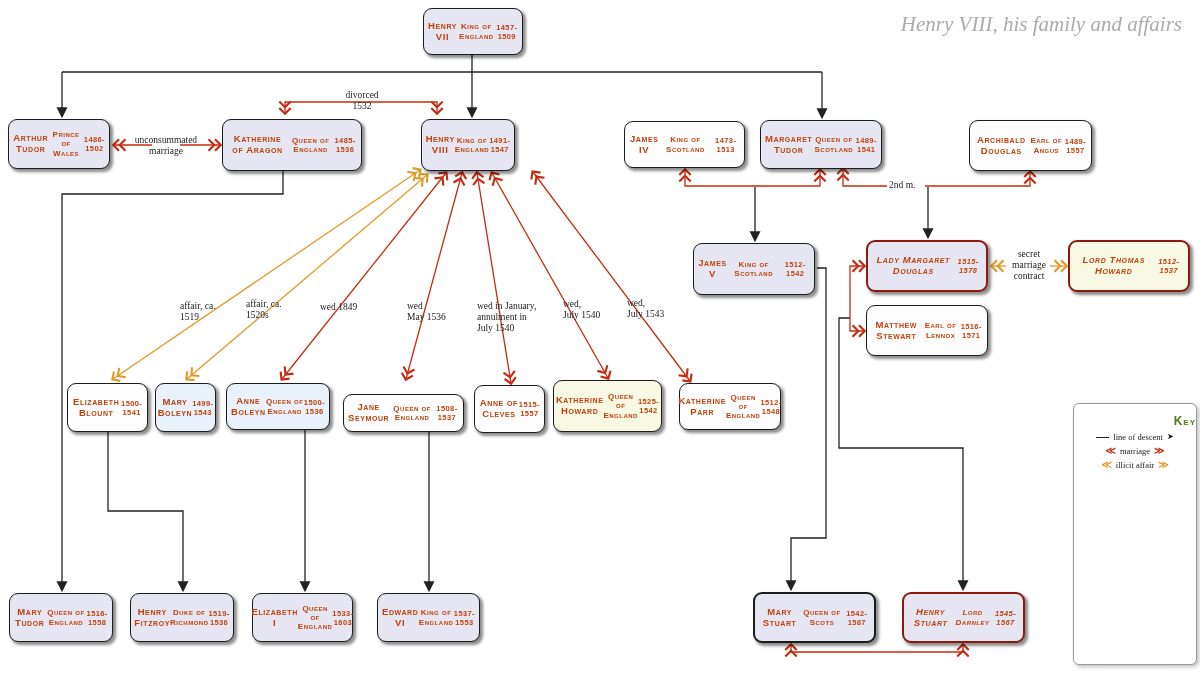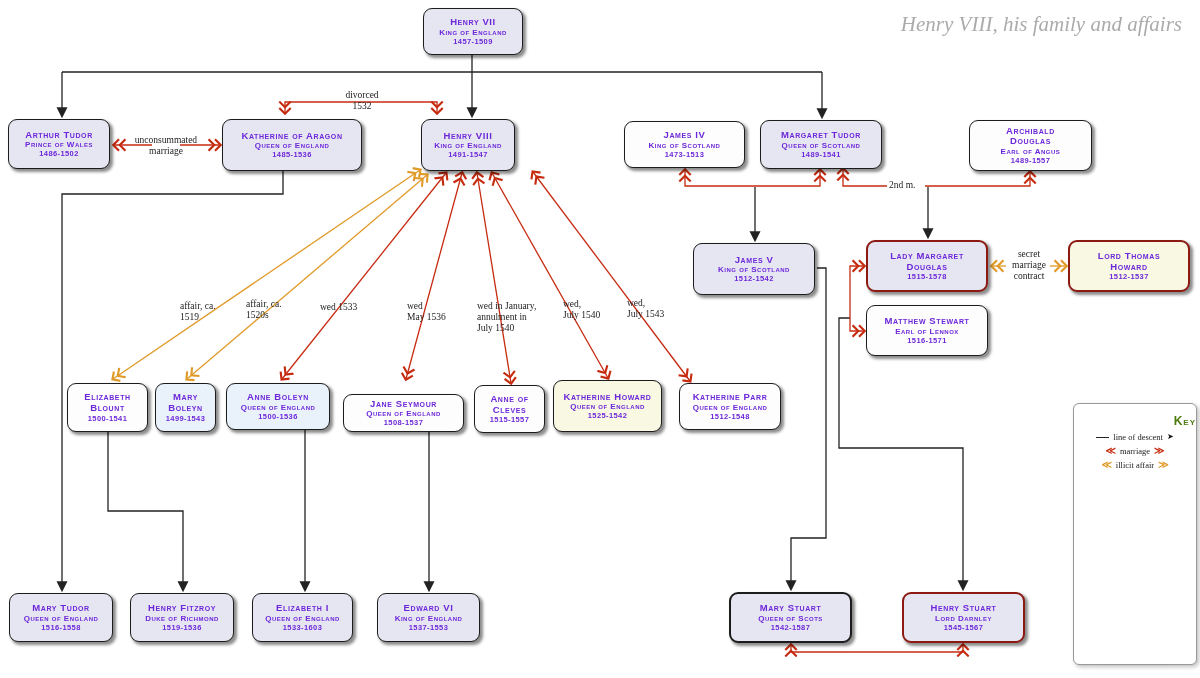"Henry VII" .node { color: #6d28d9 -> #c2410c; flex-direction: column -> row }
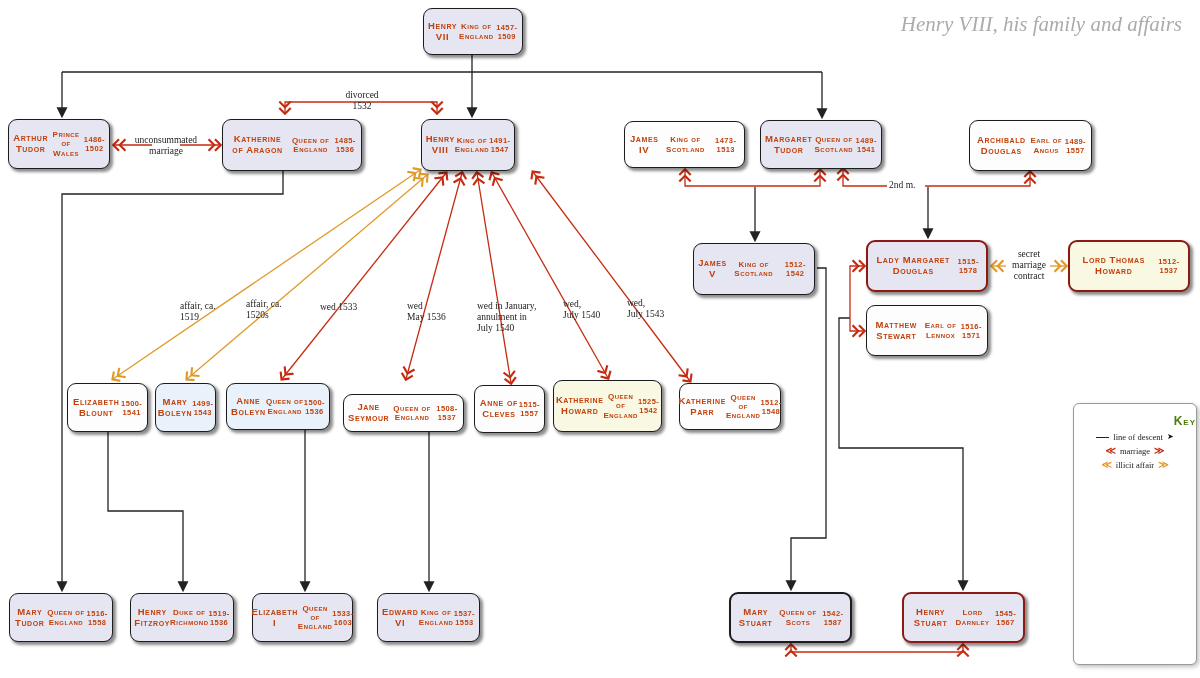"Lady Margaret Douglas" .dred { font-style: none -> italic }
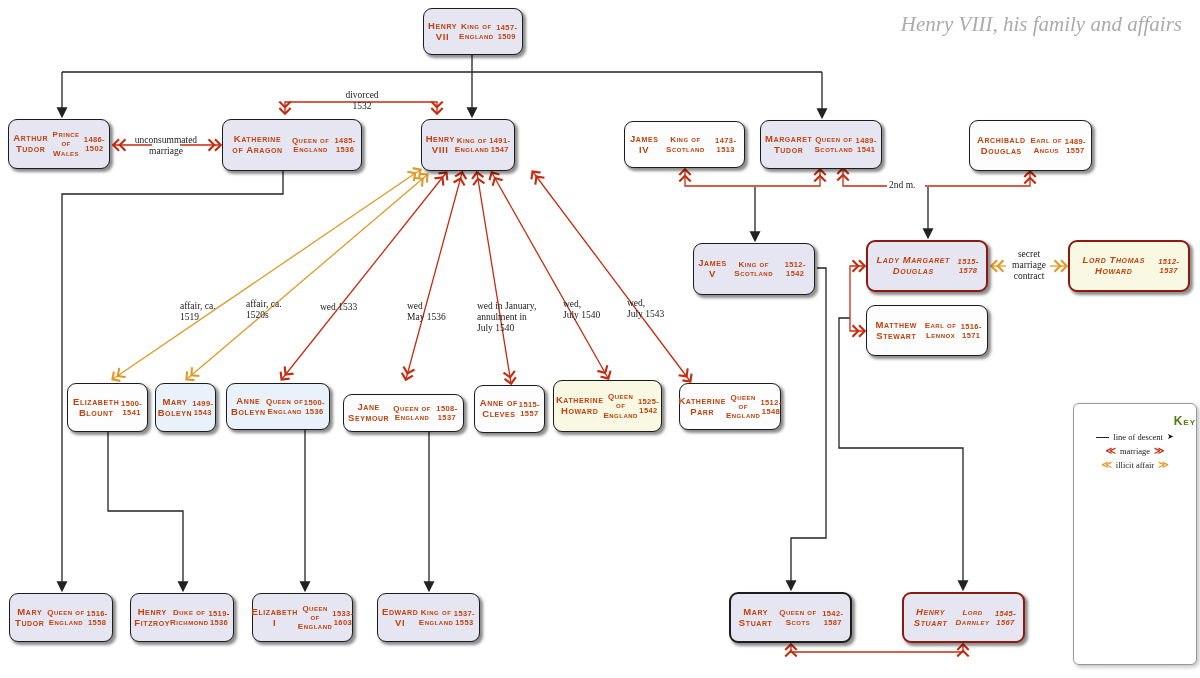"wed 1533" div.elabel { text: 1533 -> 1849 }
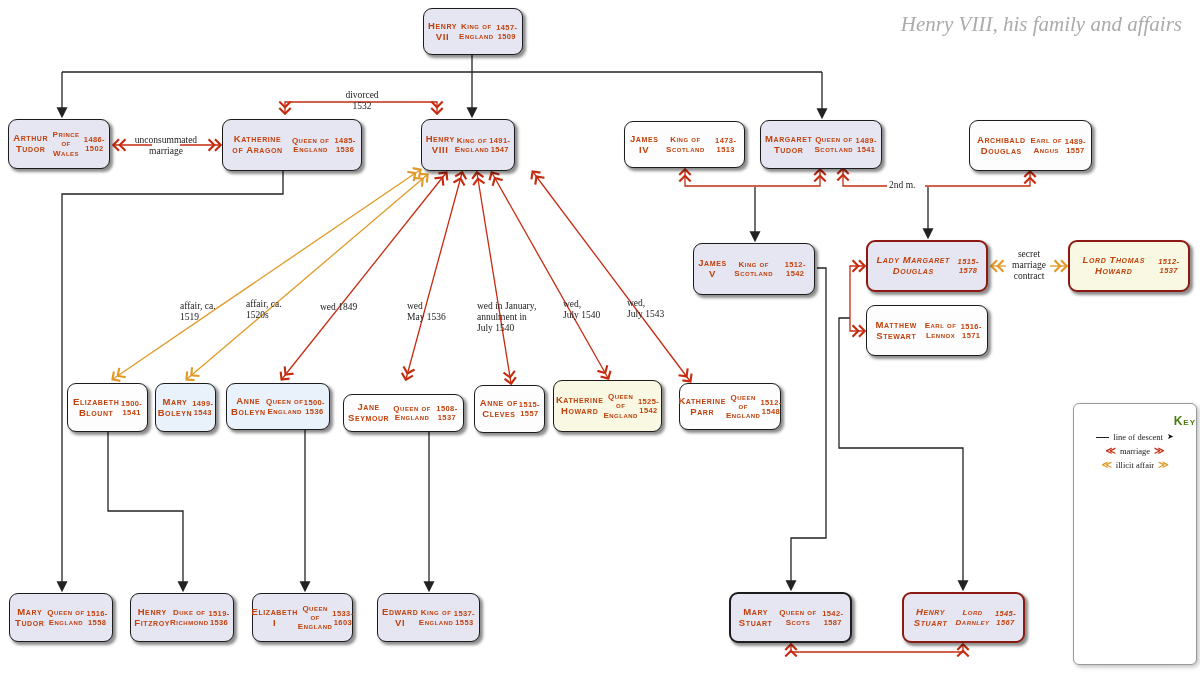"Mary Stuart" .thick { margin-left: none -> 24px }
